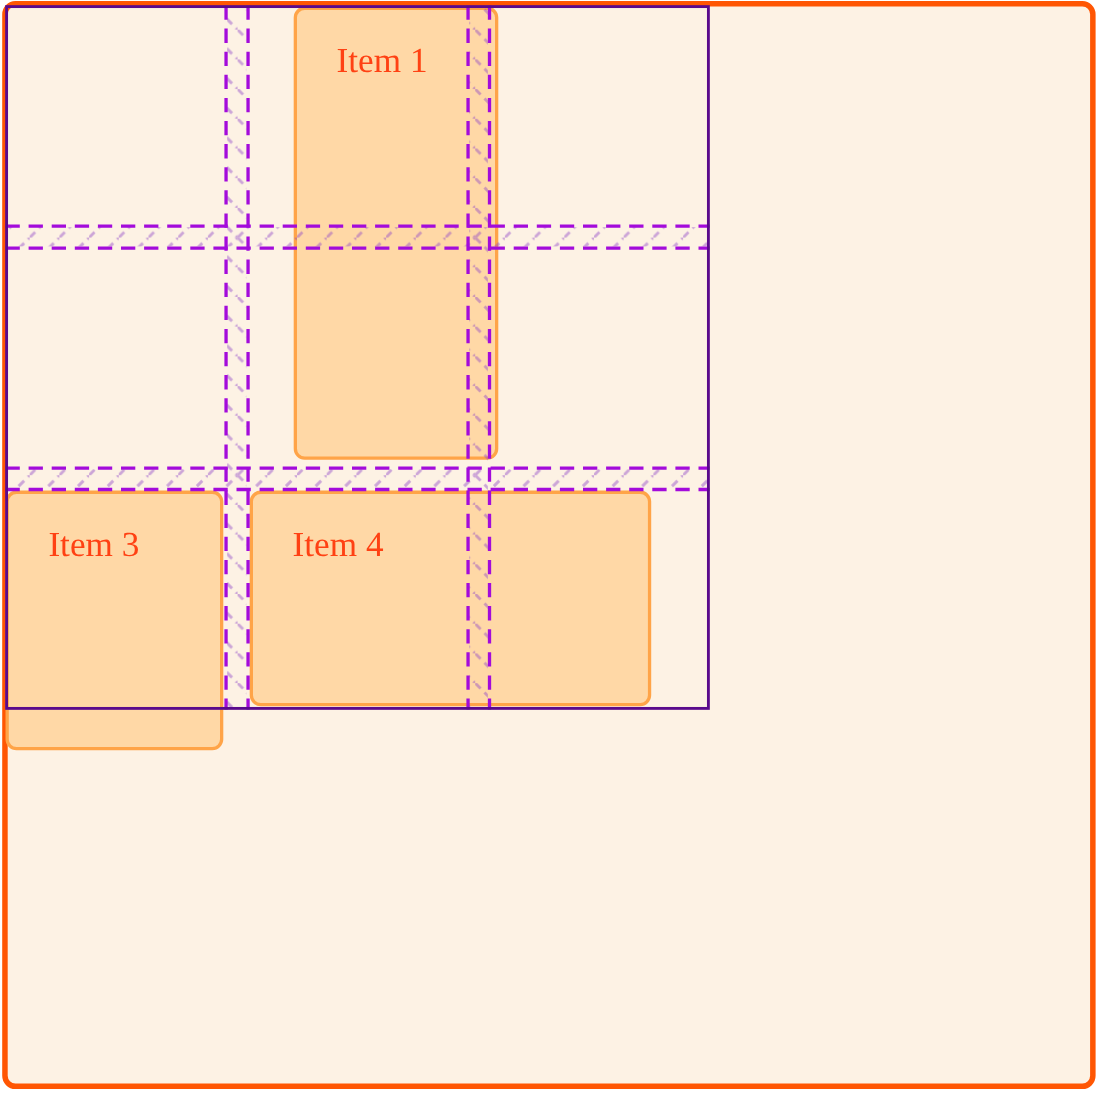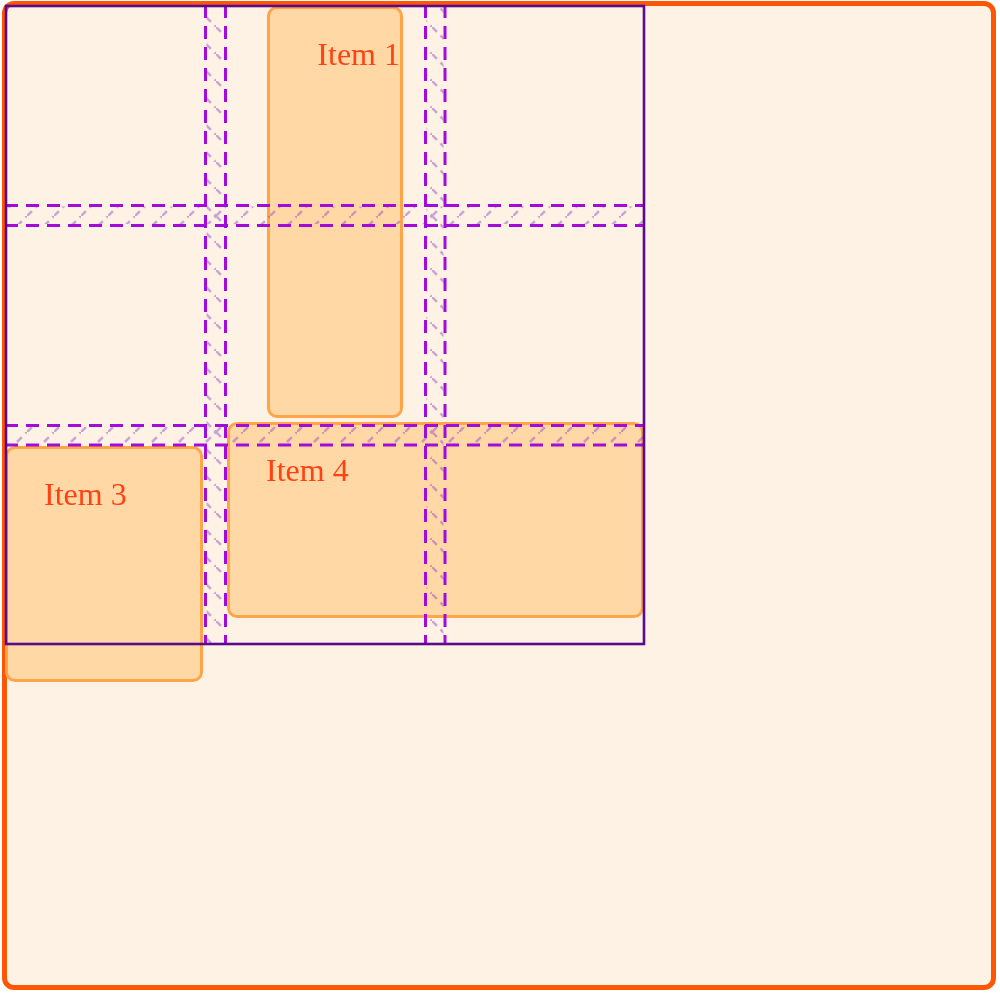"Item 1" .item1 { text-align: right -> none; width: 136px -> 186px }
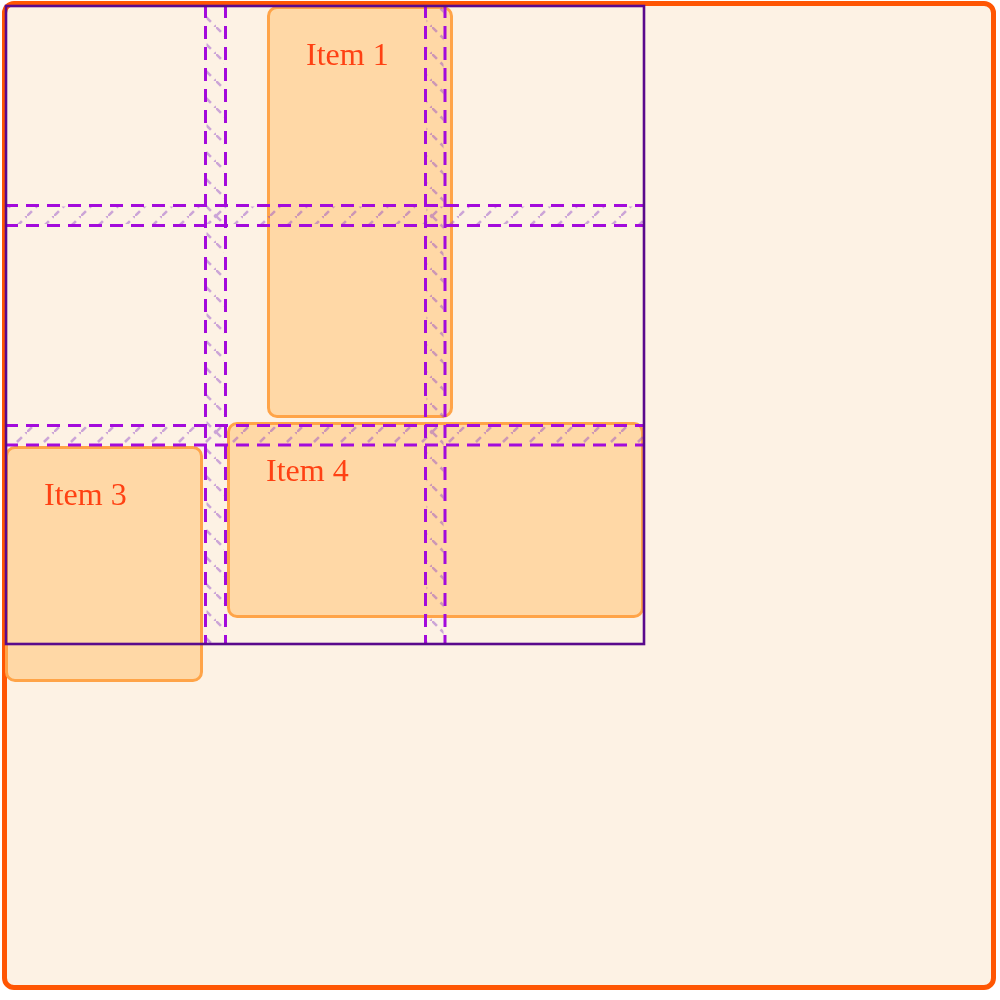"Item 4" .item4 { top: 422px -> 446px; width: 417px -> 365px }
